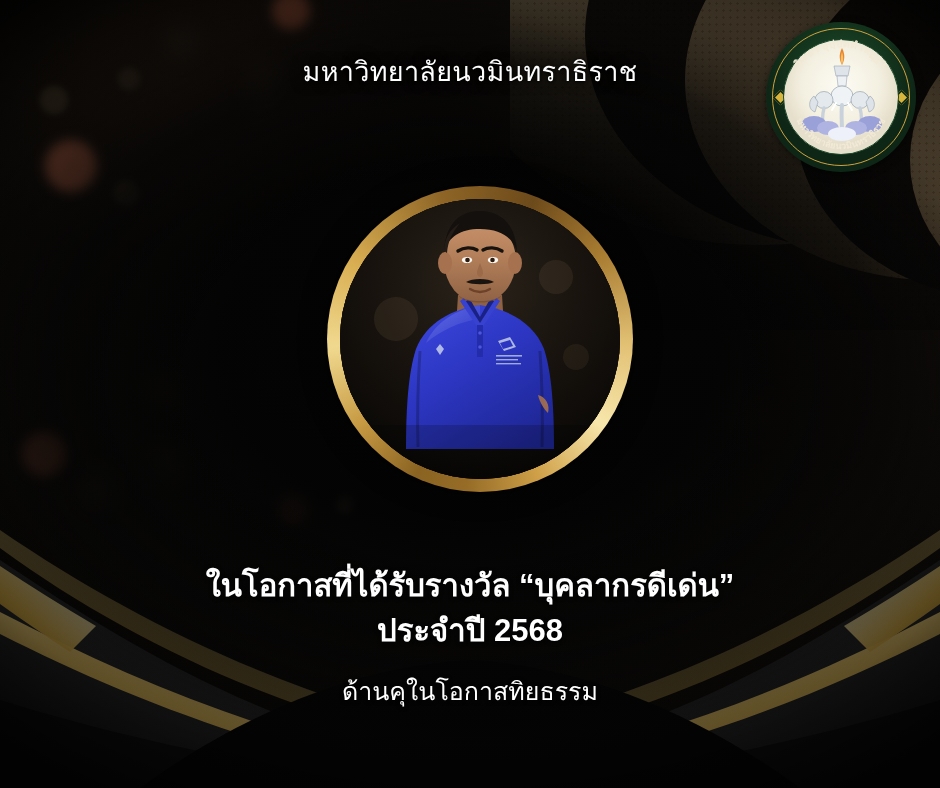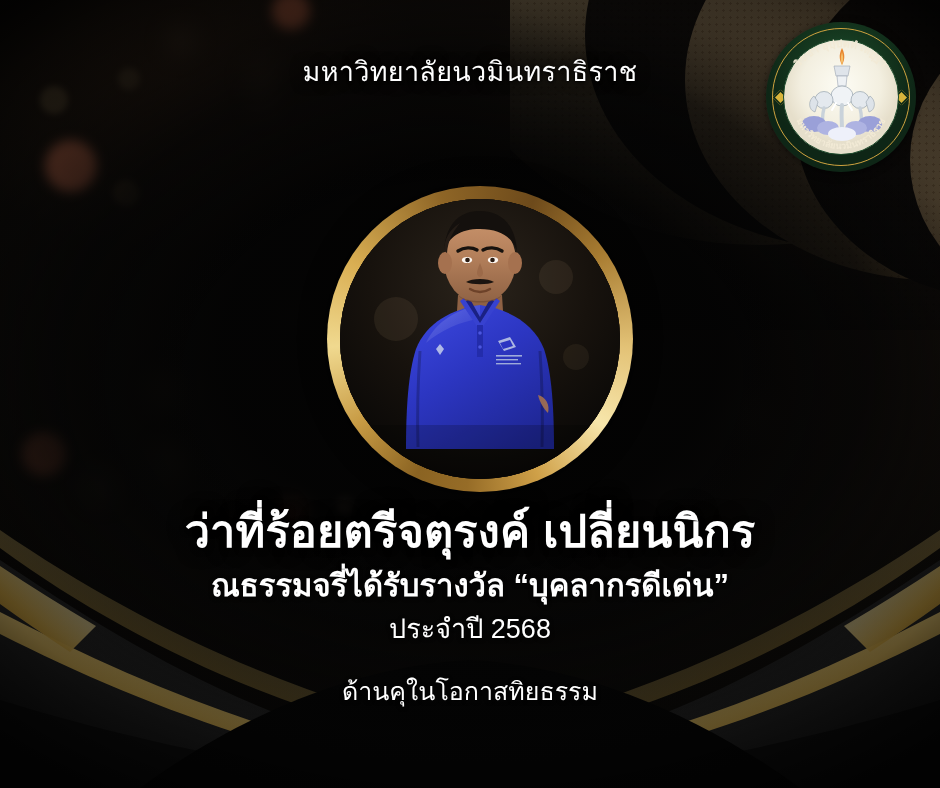"ว่าที่ร้อยตรีจตุรงค์ เปลี่ยนนิกร" div.txt { html: <div>ว่าที่ร้อยตรีจตุรงค์ เปลี่ยนนิกร</div> -> none }
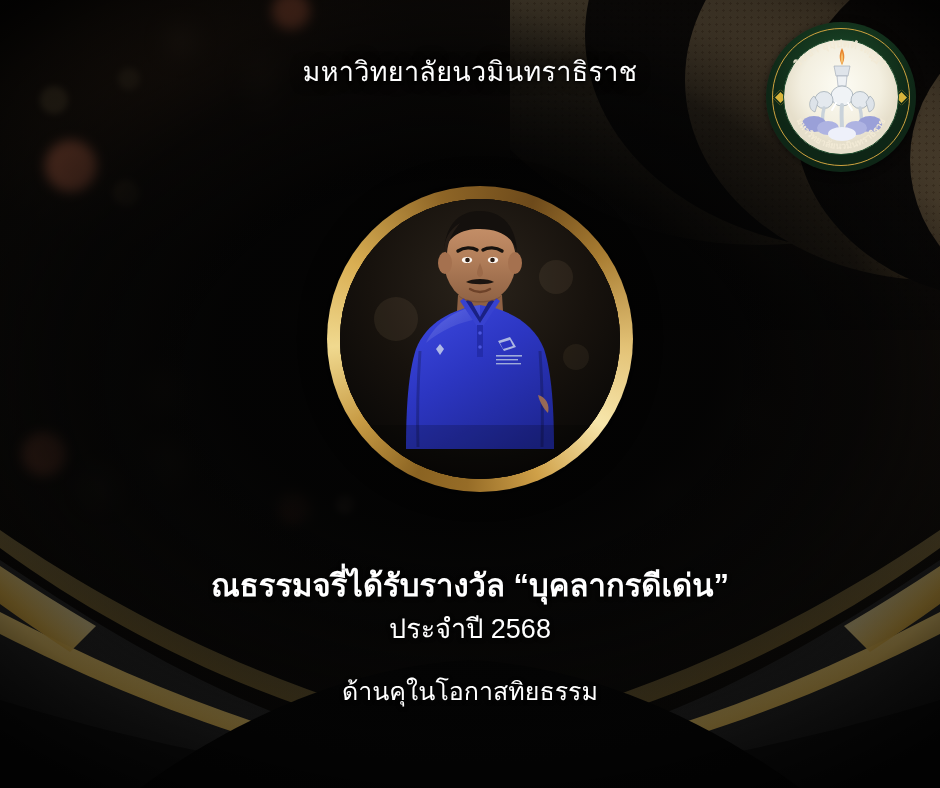"ณธรรมจรี่ได้รับรางวัล “บุคลากรดีเด่น”" div.txt { text: ณธรรมจรี่ได้รับรางวัล -> ในโอกาสที่ได้รับรางวัล }
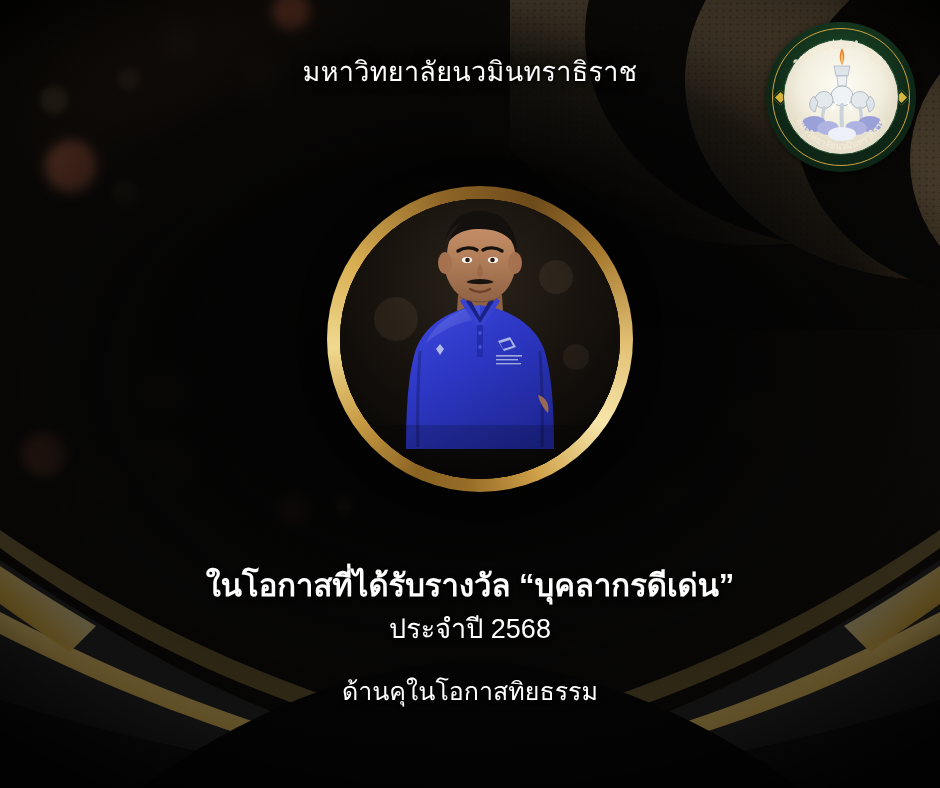"ประจำปี 2568" .t-year { font-size: 27px -> 31px; font-weight: normal -> bold }
